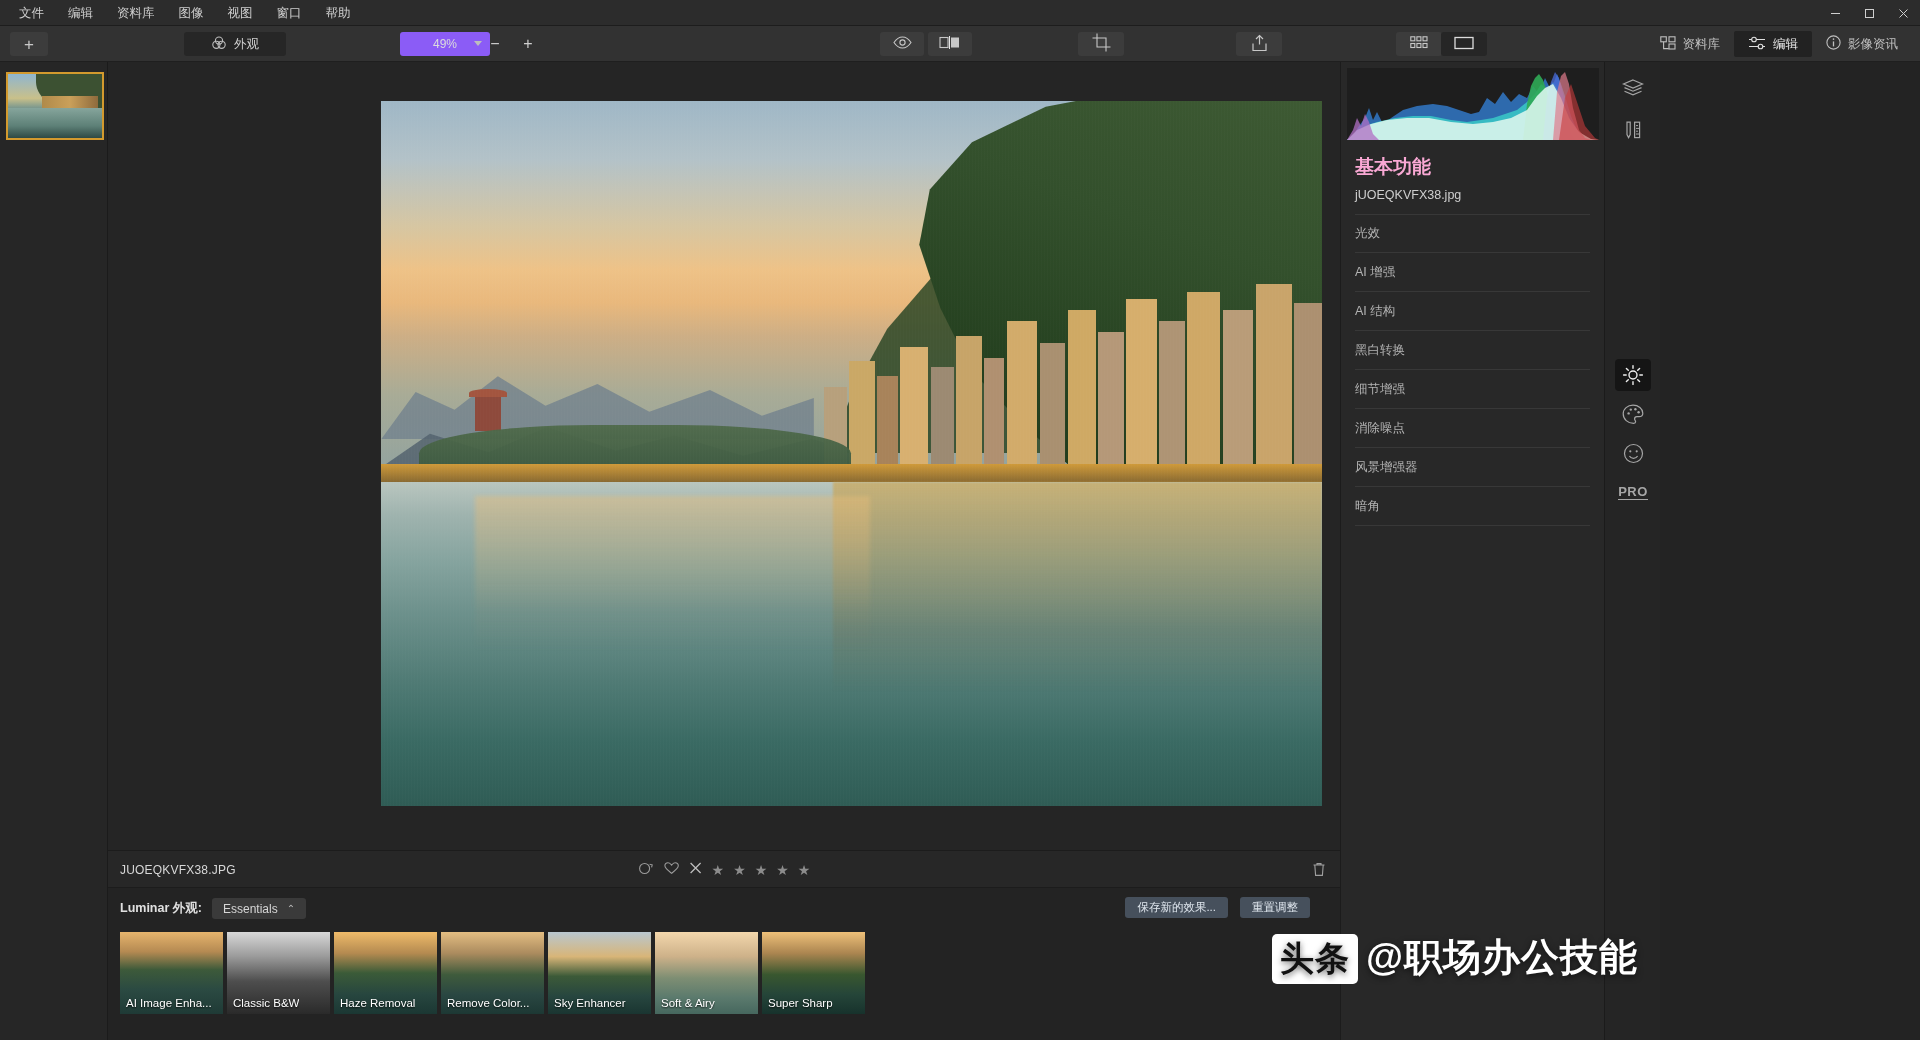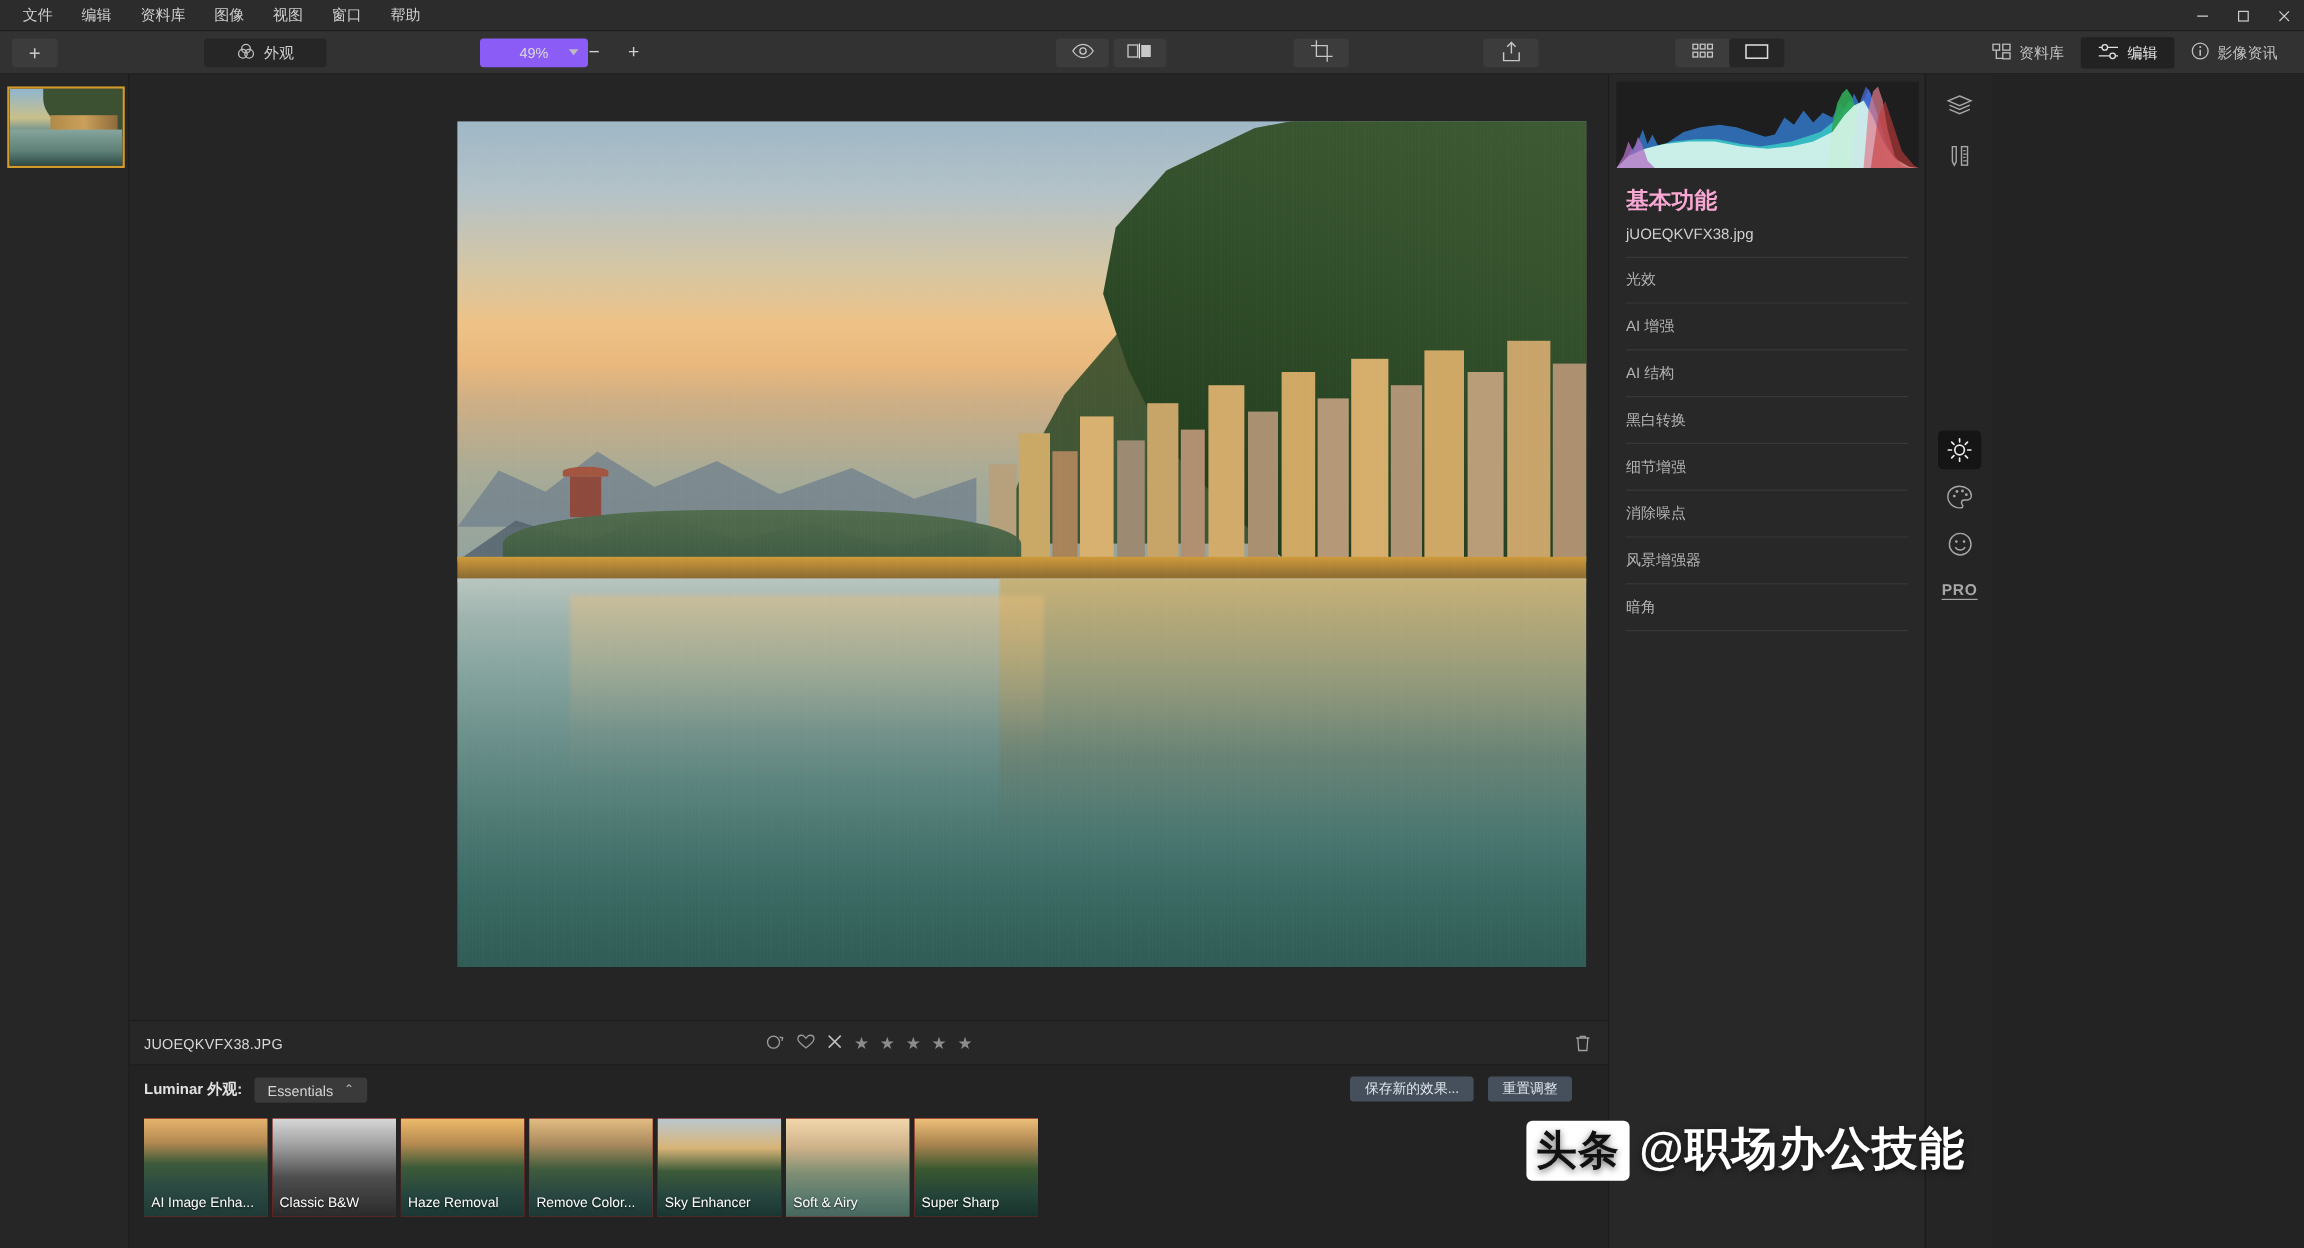"外观" div.tb-btn { left: 170px -> 184px }
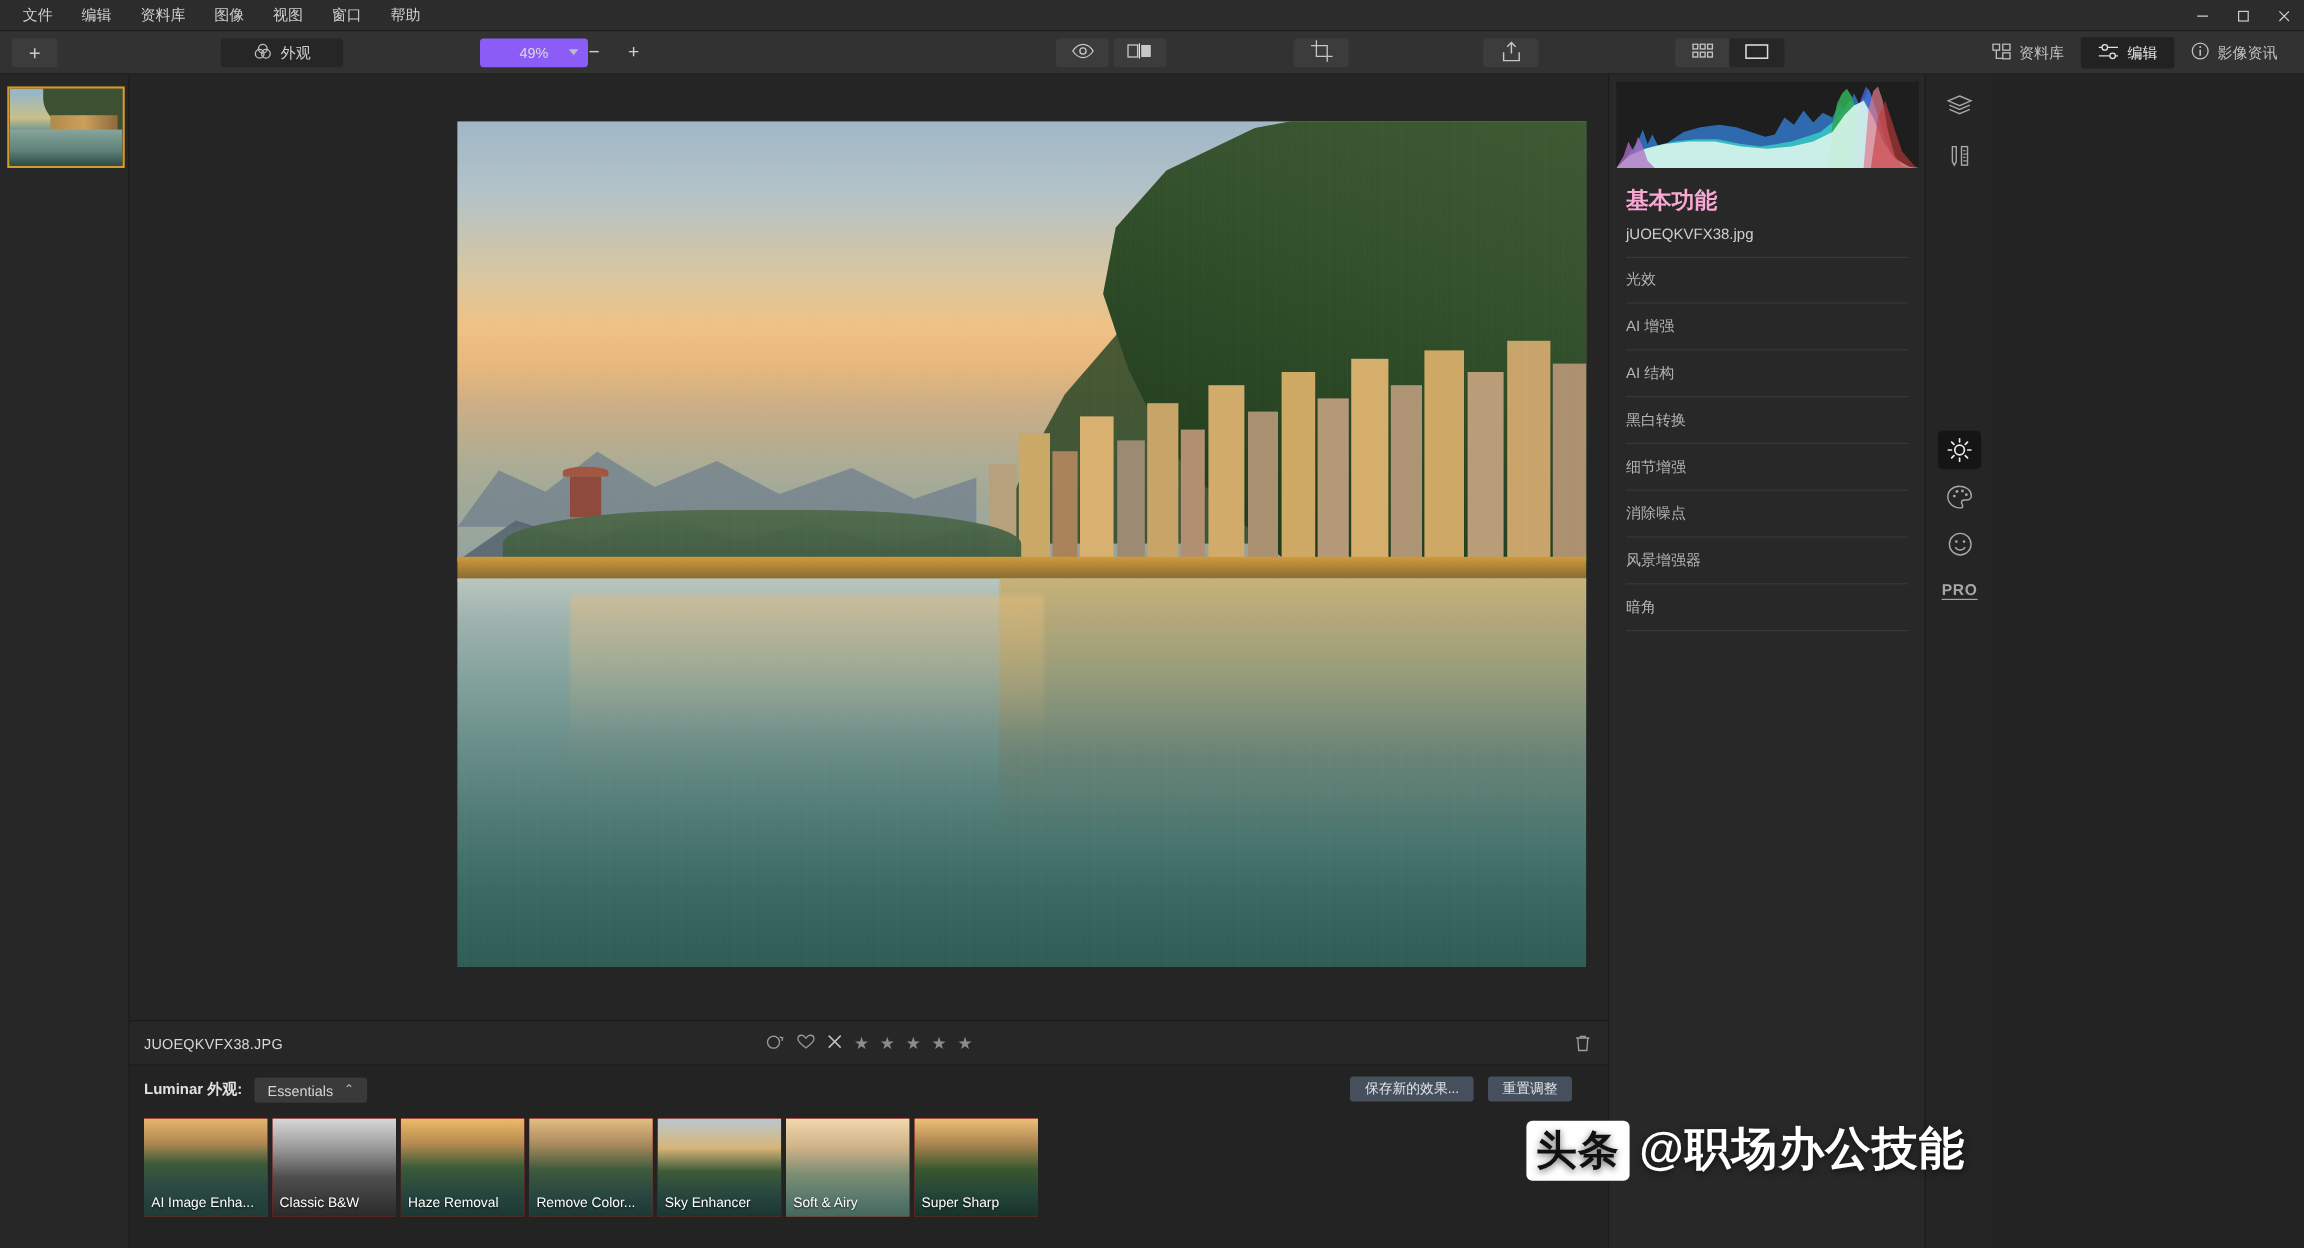"AI Image Enha..." .preset { background: #b91c1c -> #3b82f6 }
